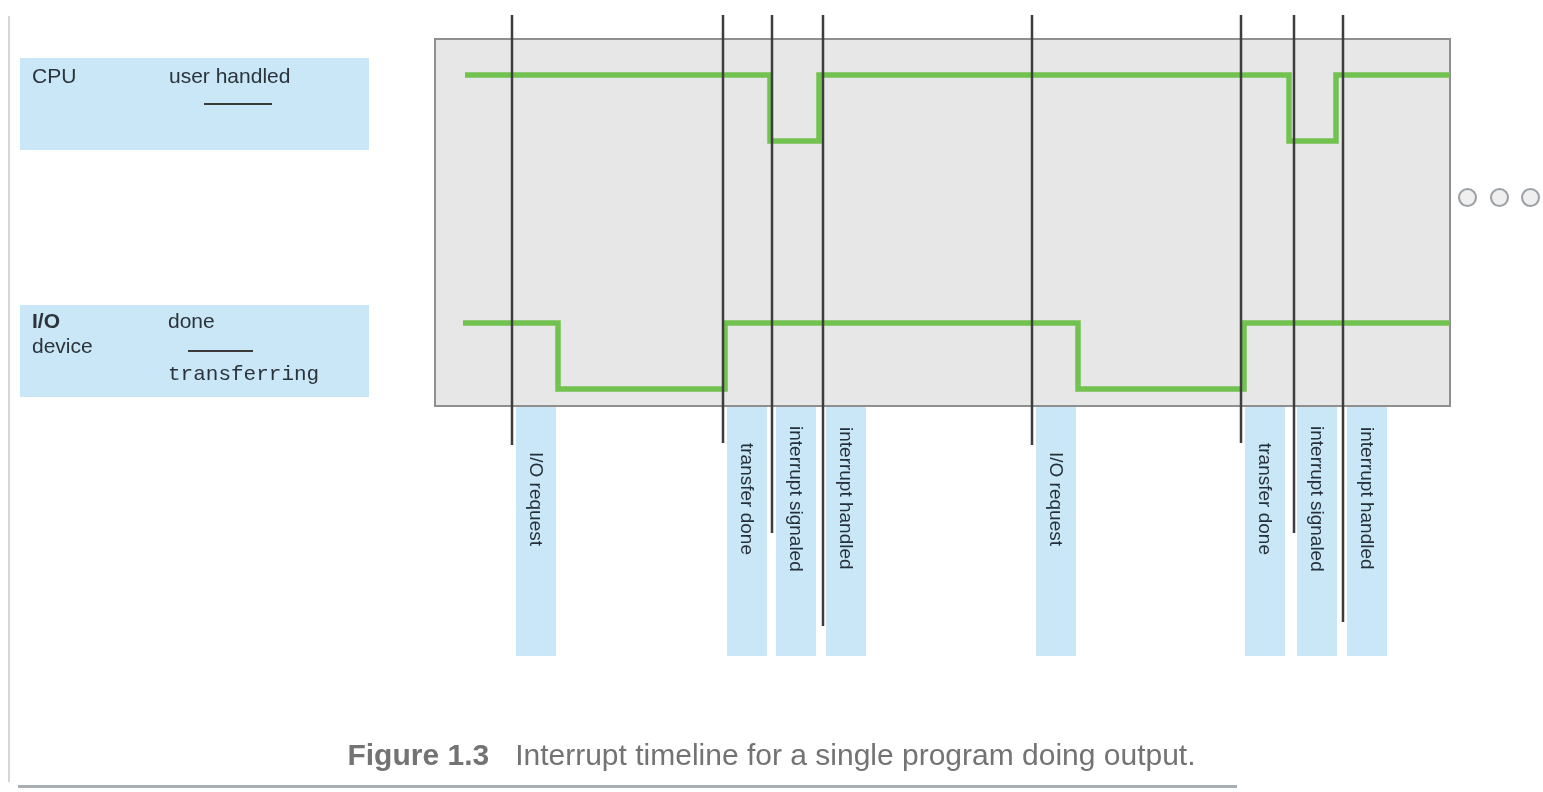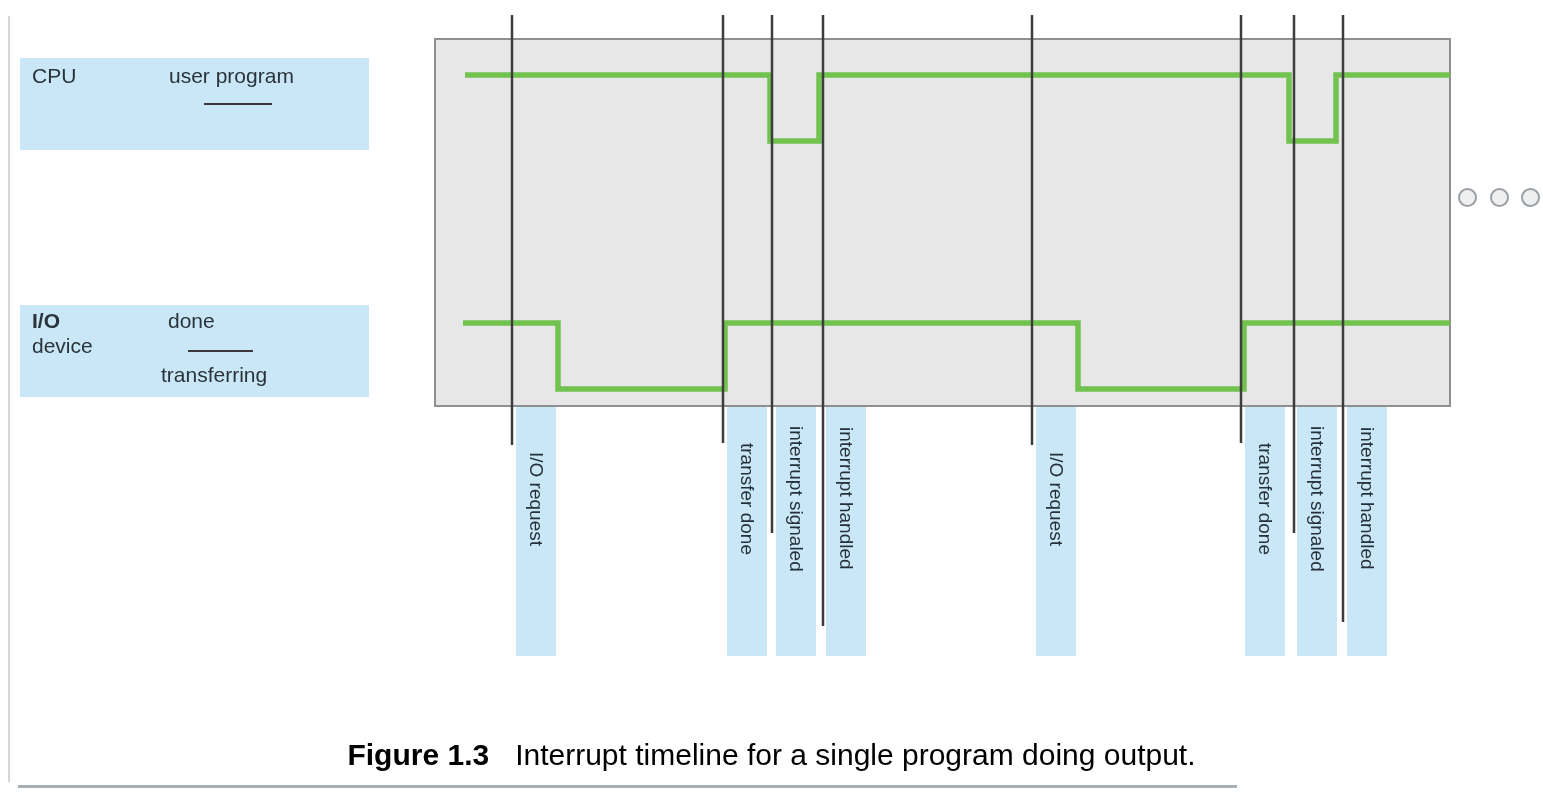"user program" span.t { text: program -> handled }
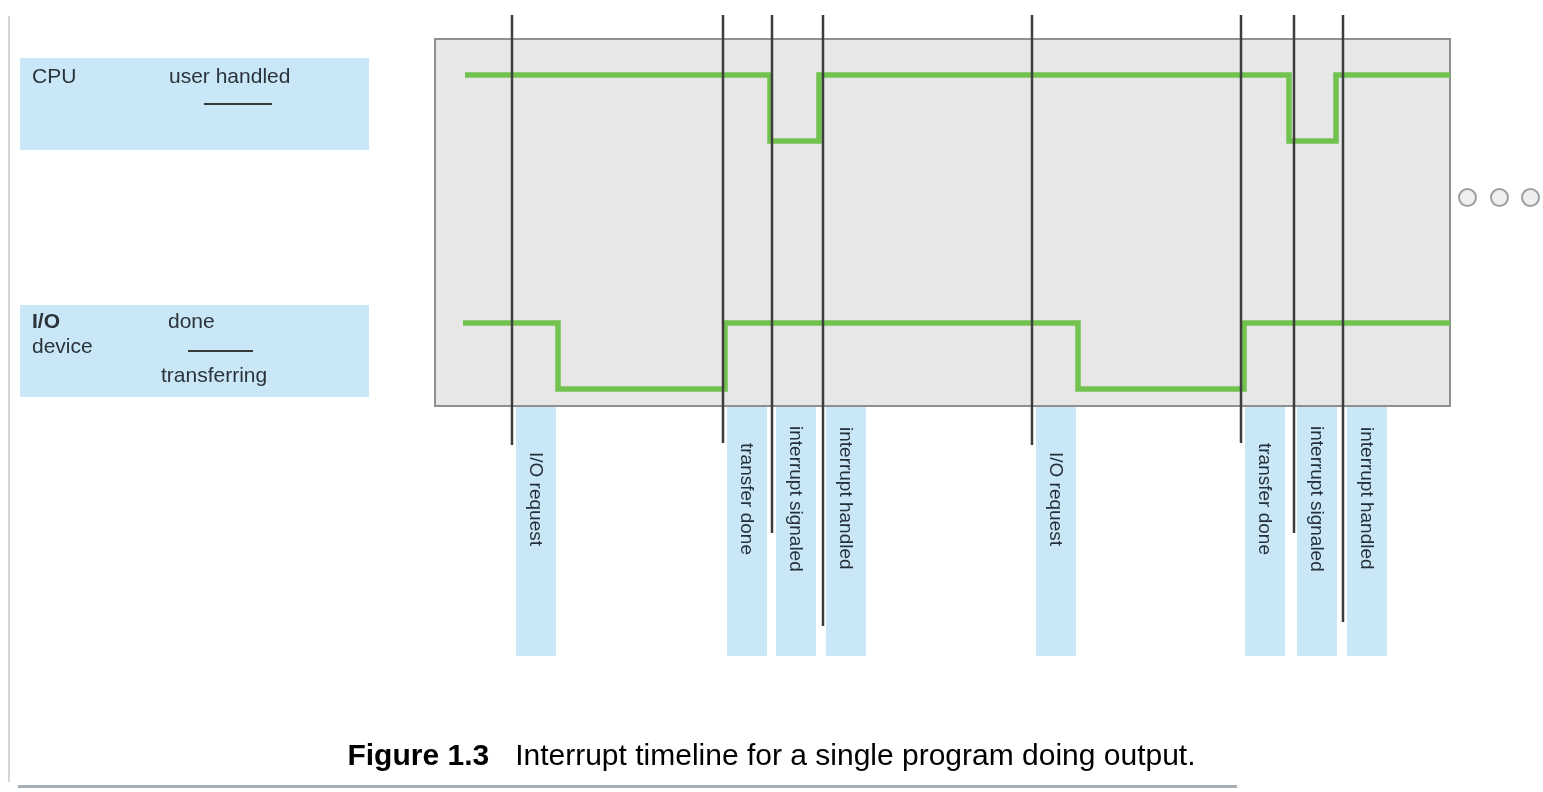"transferring" span.t { font-family: none -> Liberation Mono, monospace; left: 141px -> 148px }
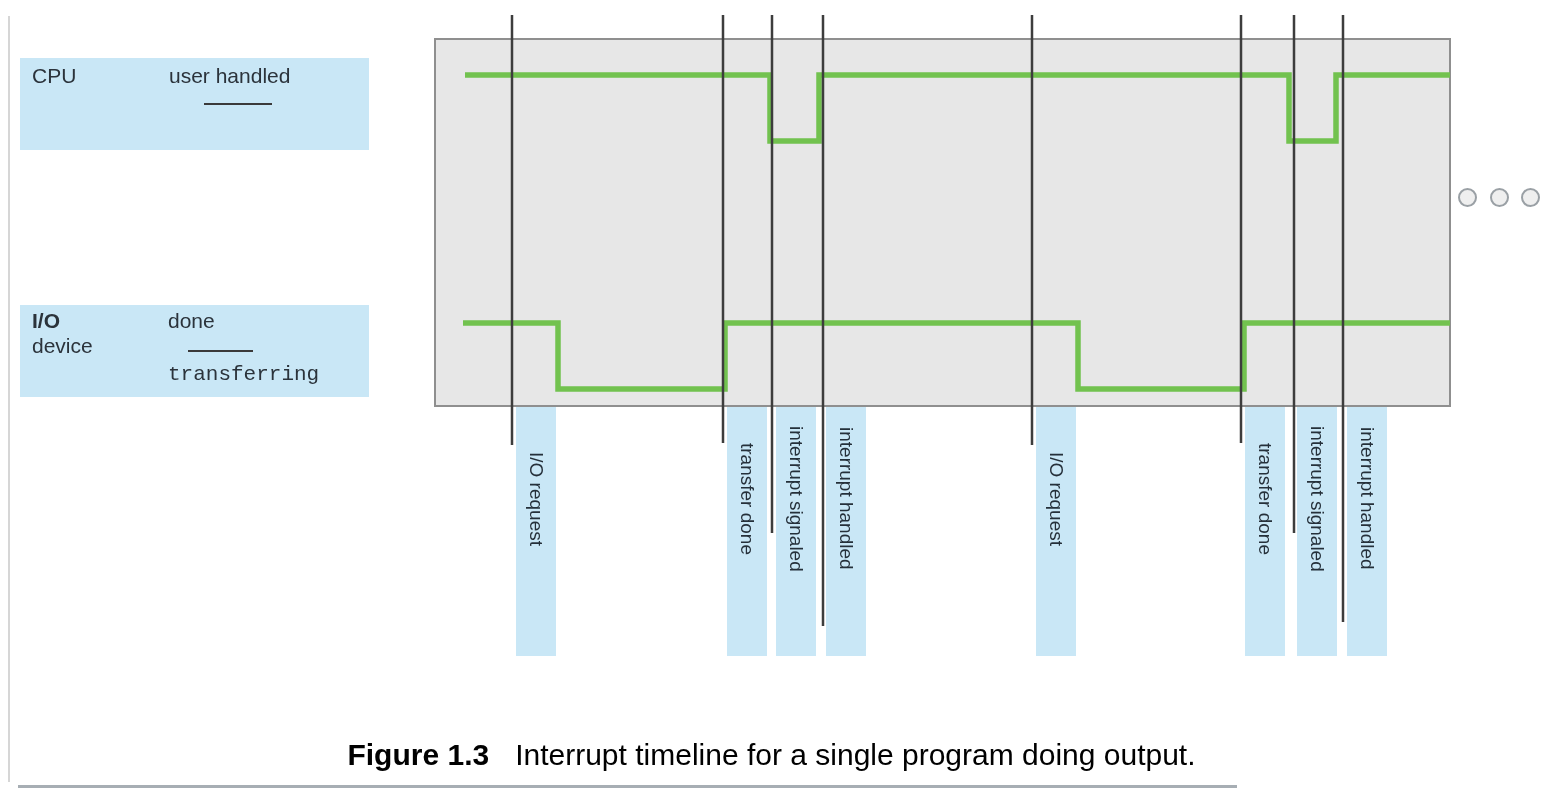"Figure 1.3 Interrupt timeline for" .caption { color: #000000 -> #737373 }
